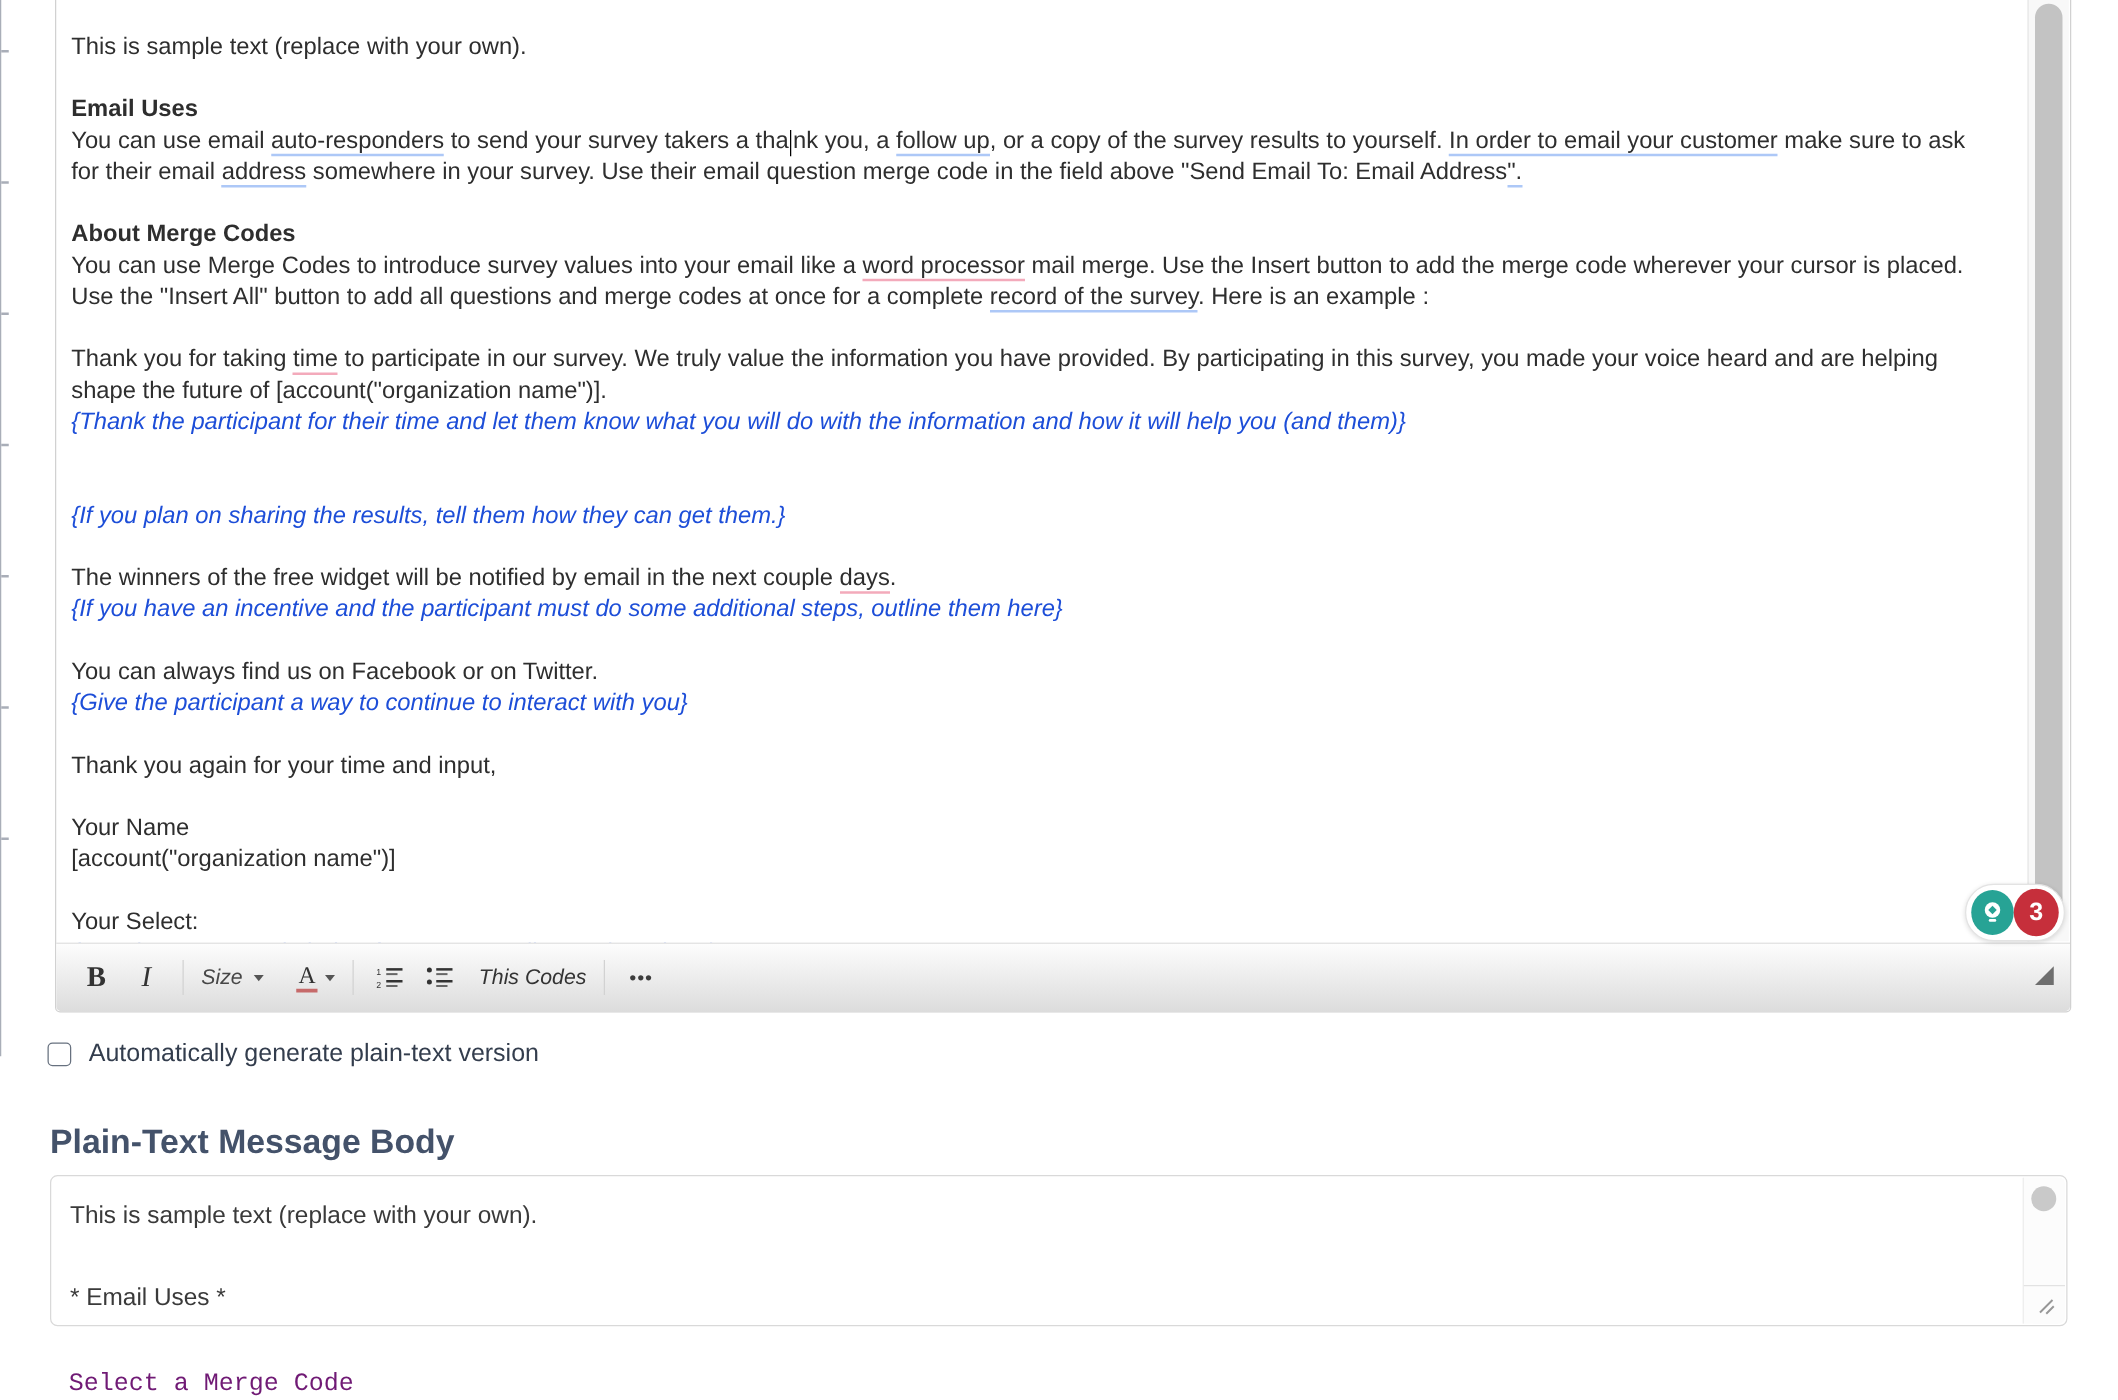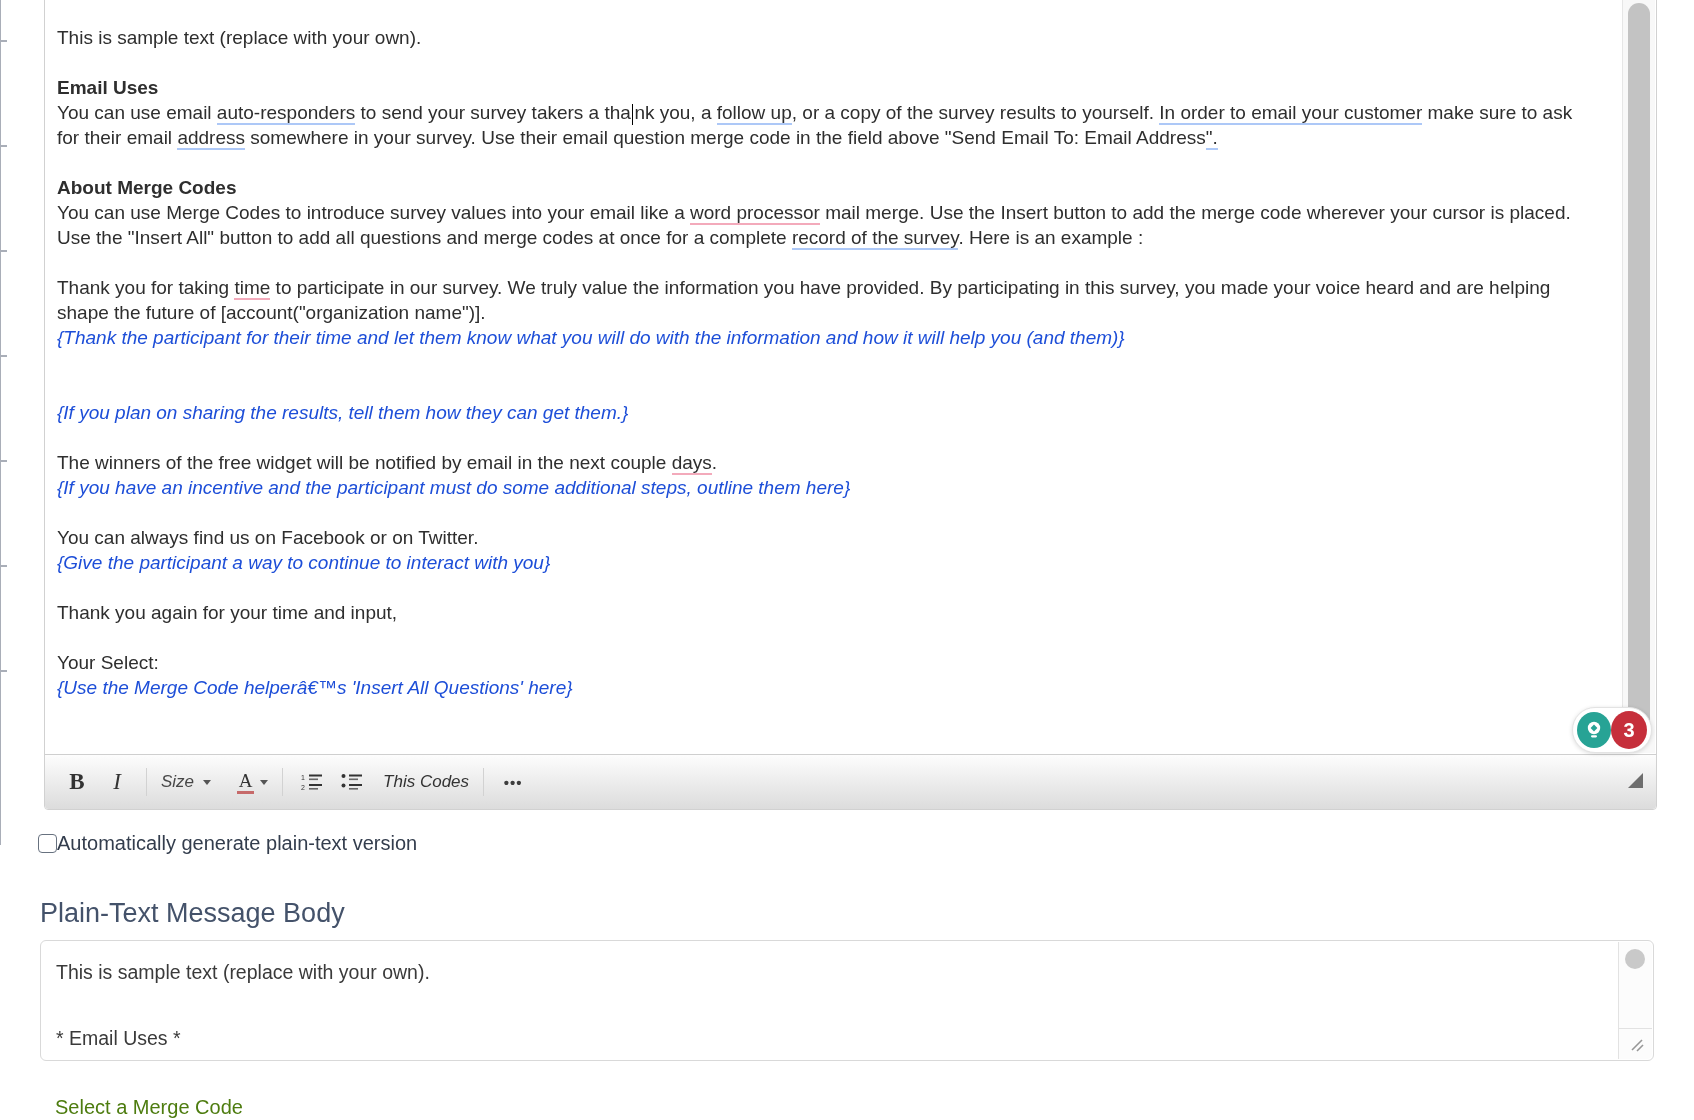"Your Name" div.blk { html: none -> <div><span>Your Name</span><br><span>[account("organization name")]</span></div> }
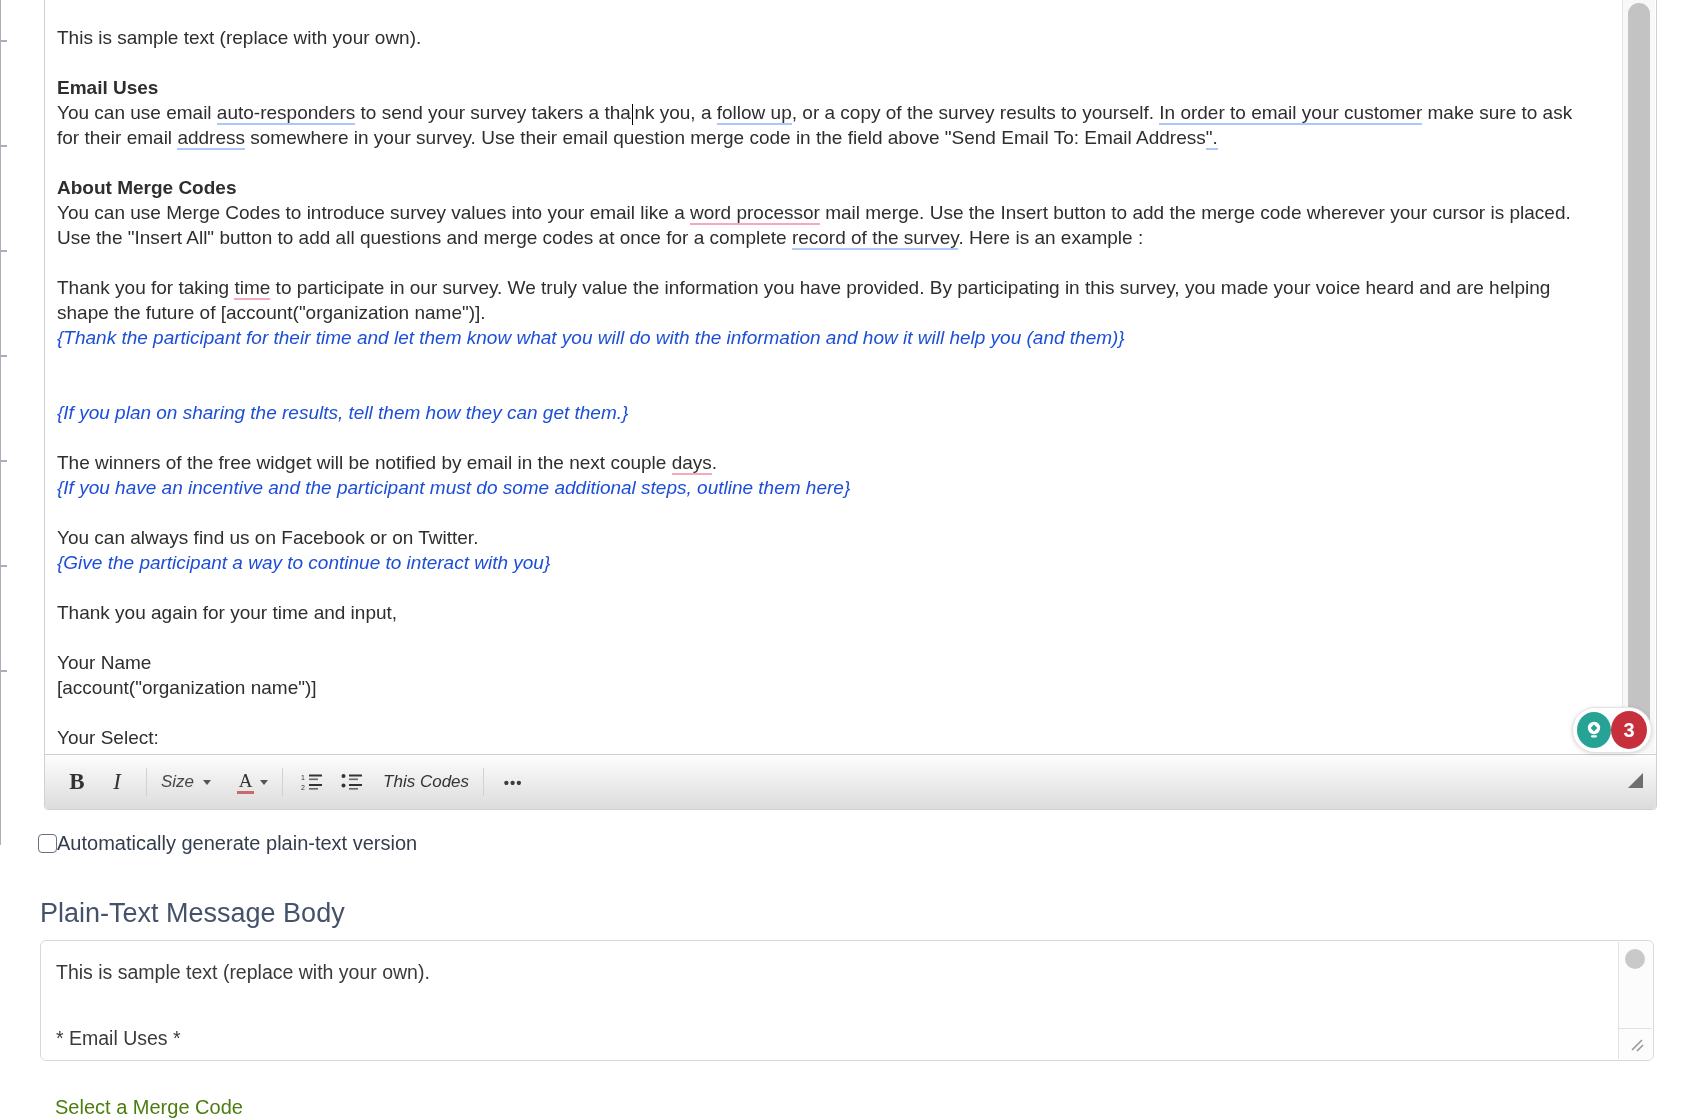"Automatically generate plain-text" .cb-row { gap: none -> 14px }
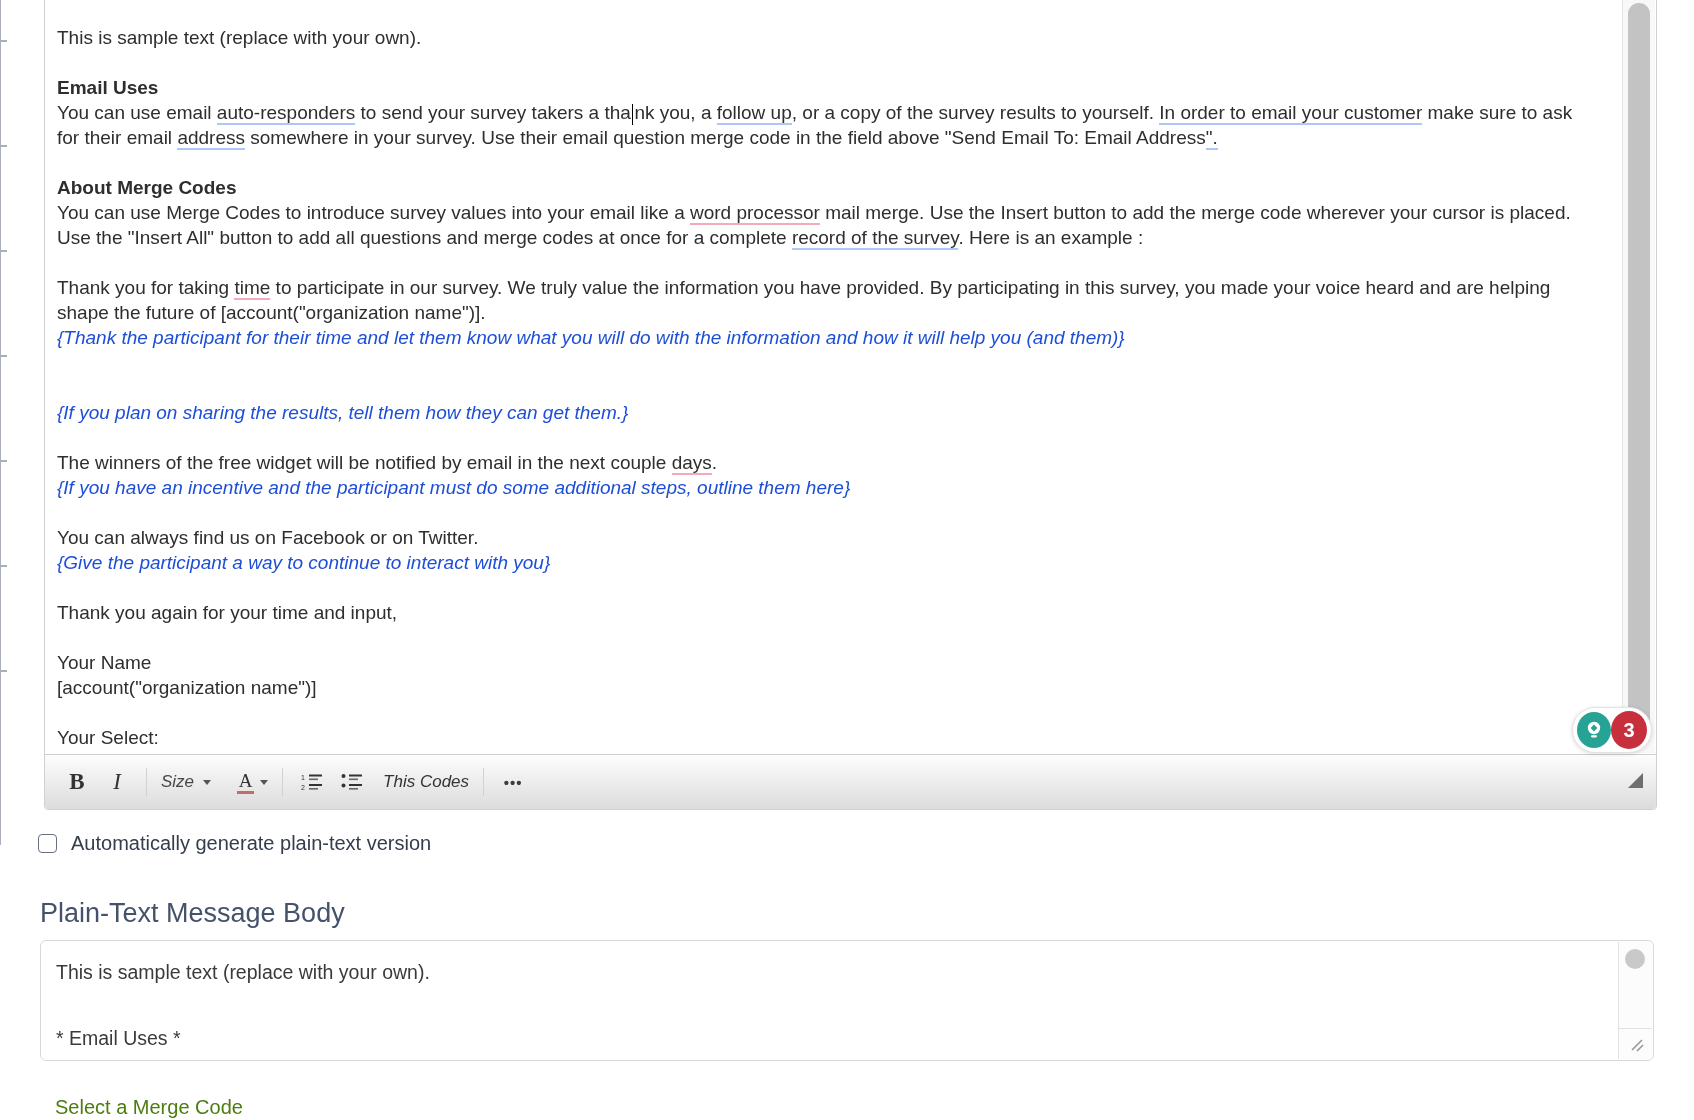"Plain-Text Message Body" .pt-heading { font-weight: 400 -> 700 }
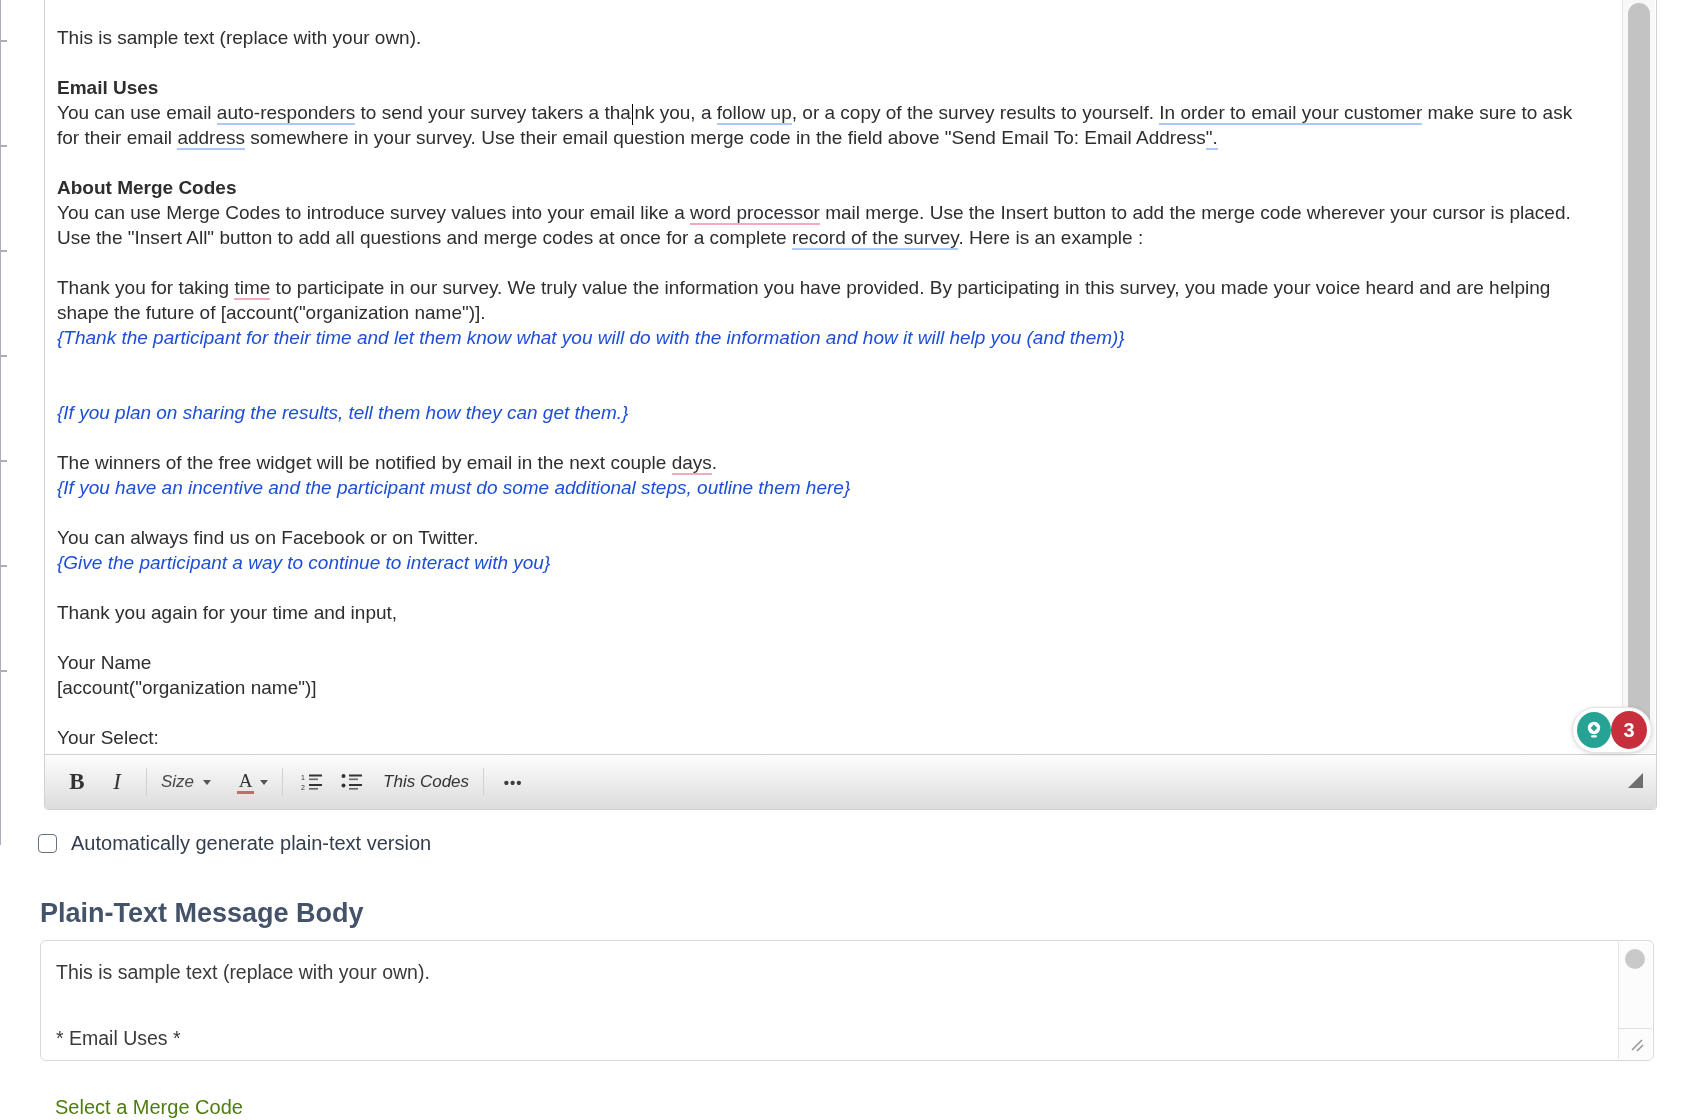"Select a Merge Code" .merge-link { color: #4d7c0f -> #701a75; font-family: none -> Liberation Mono, monospace }
